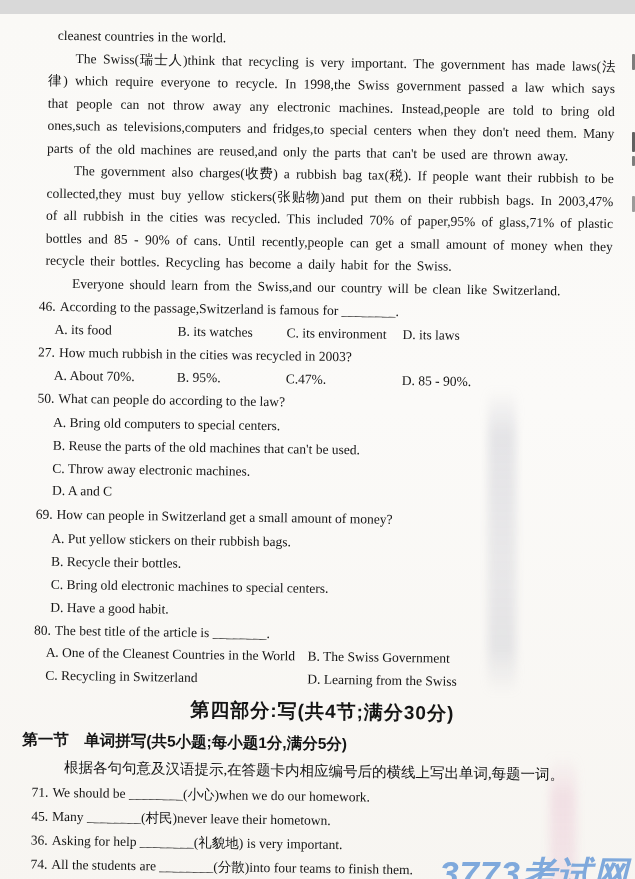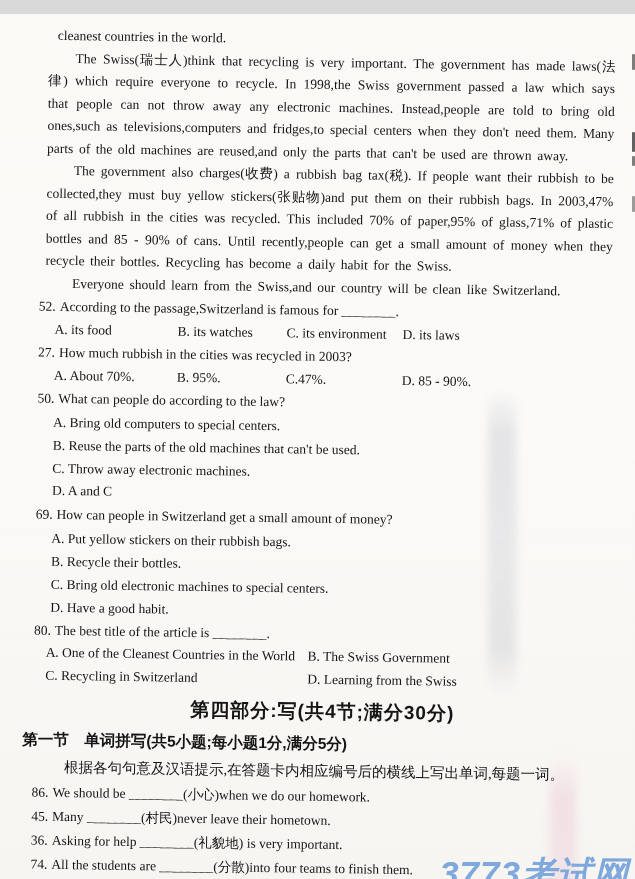"52." span.qnum { text: 52 -> 46 }
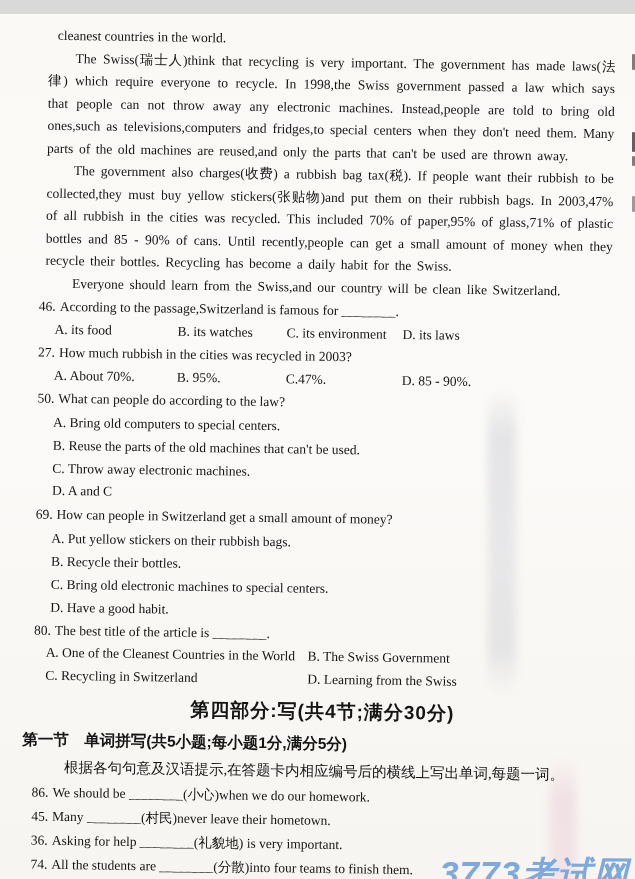"86." span.qnum { text: 86 -> 71 }
